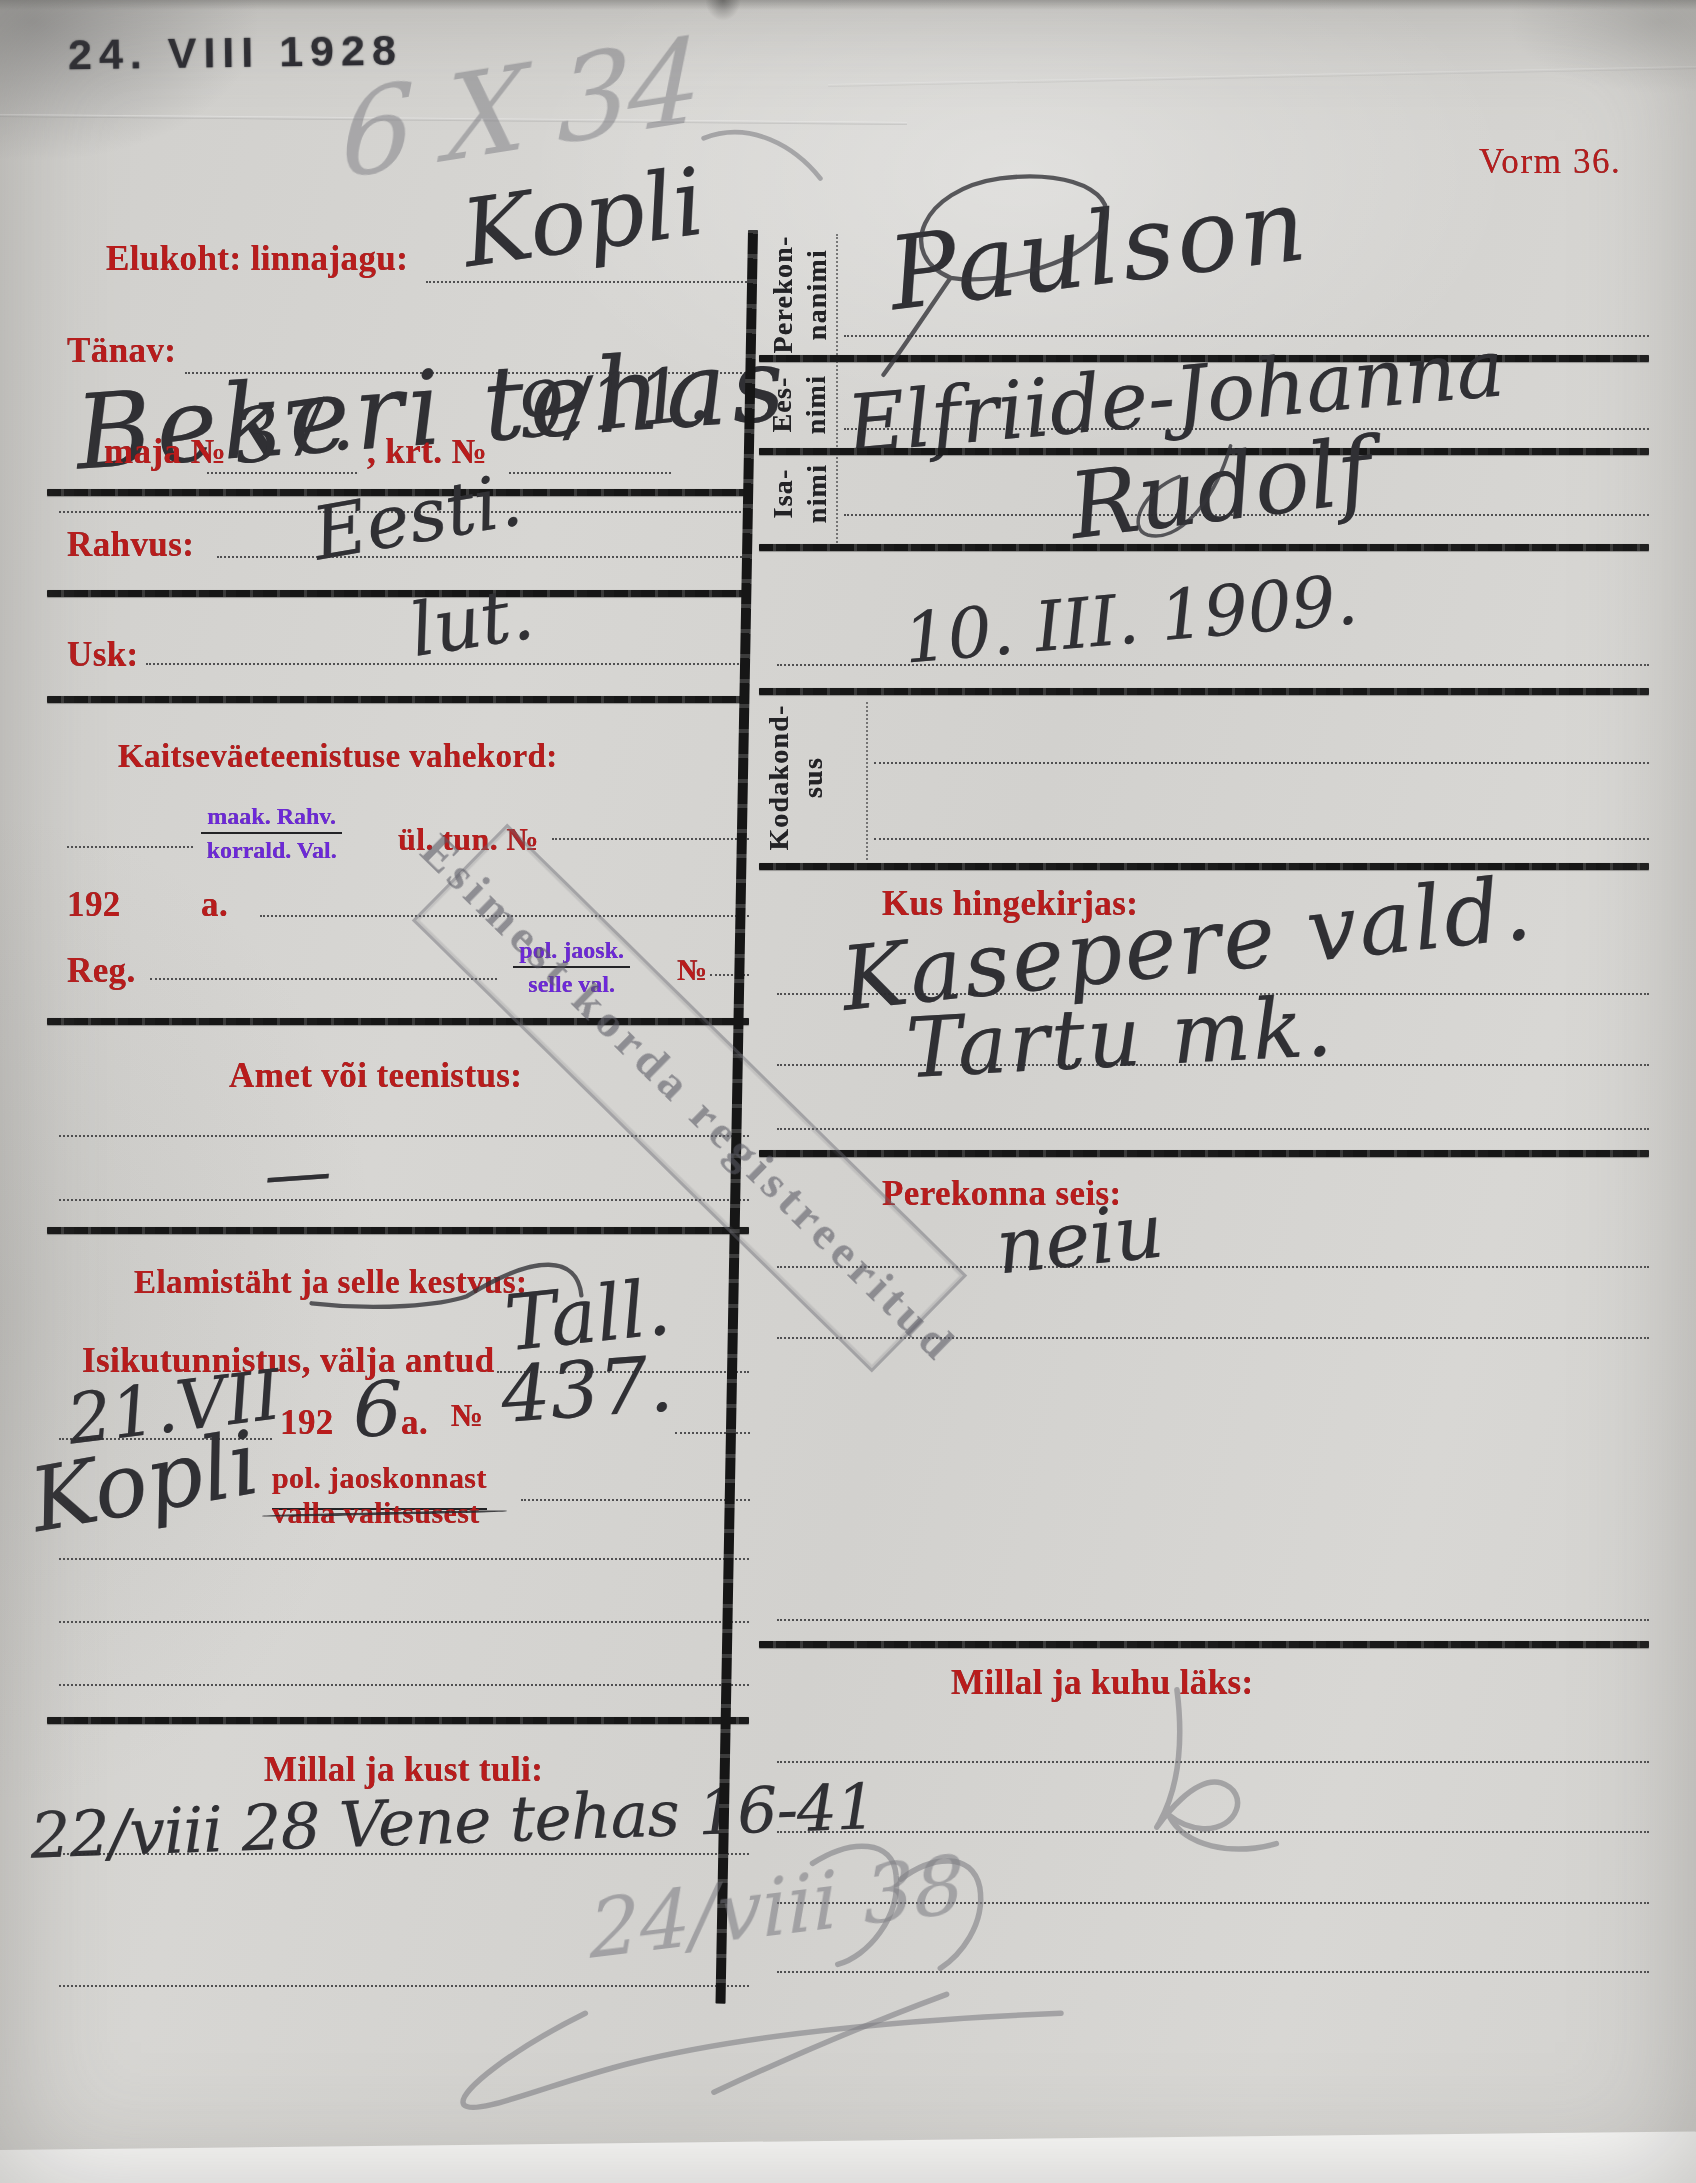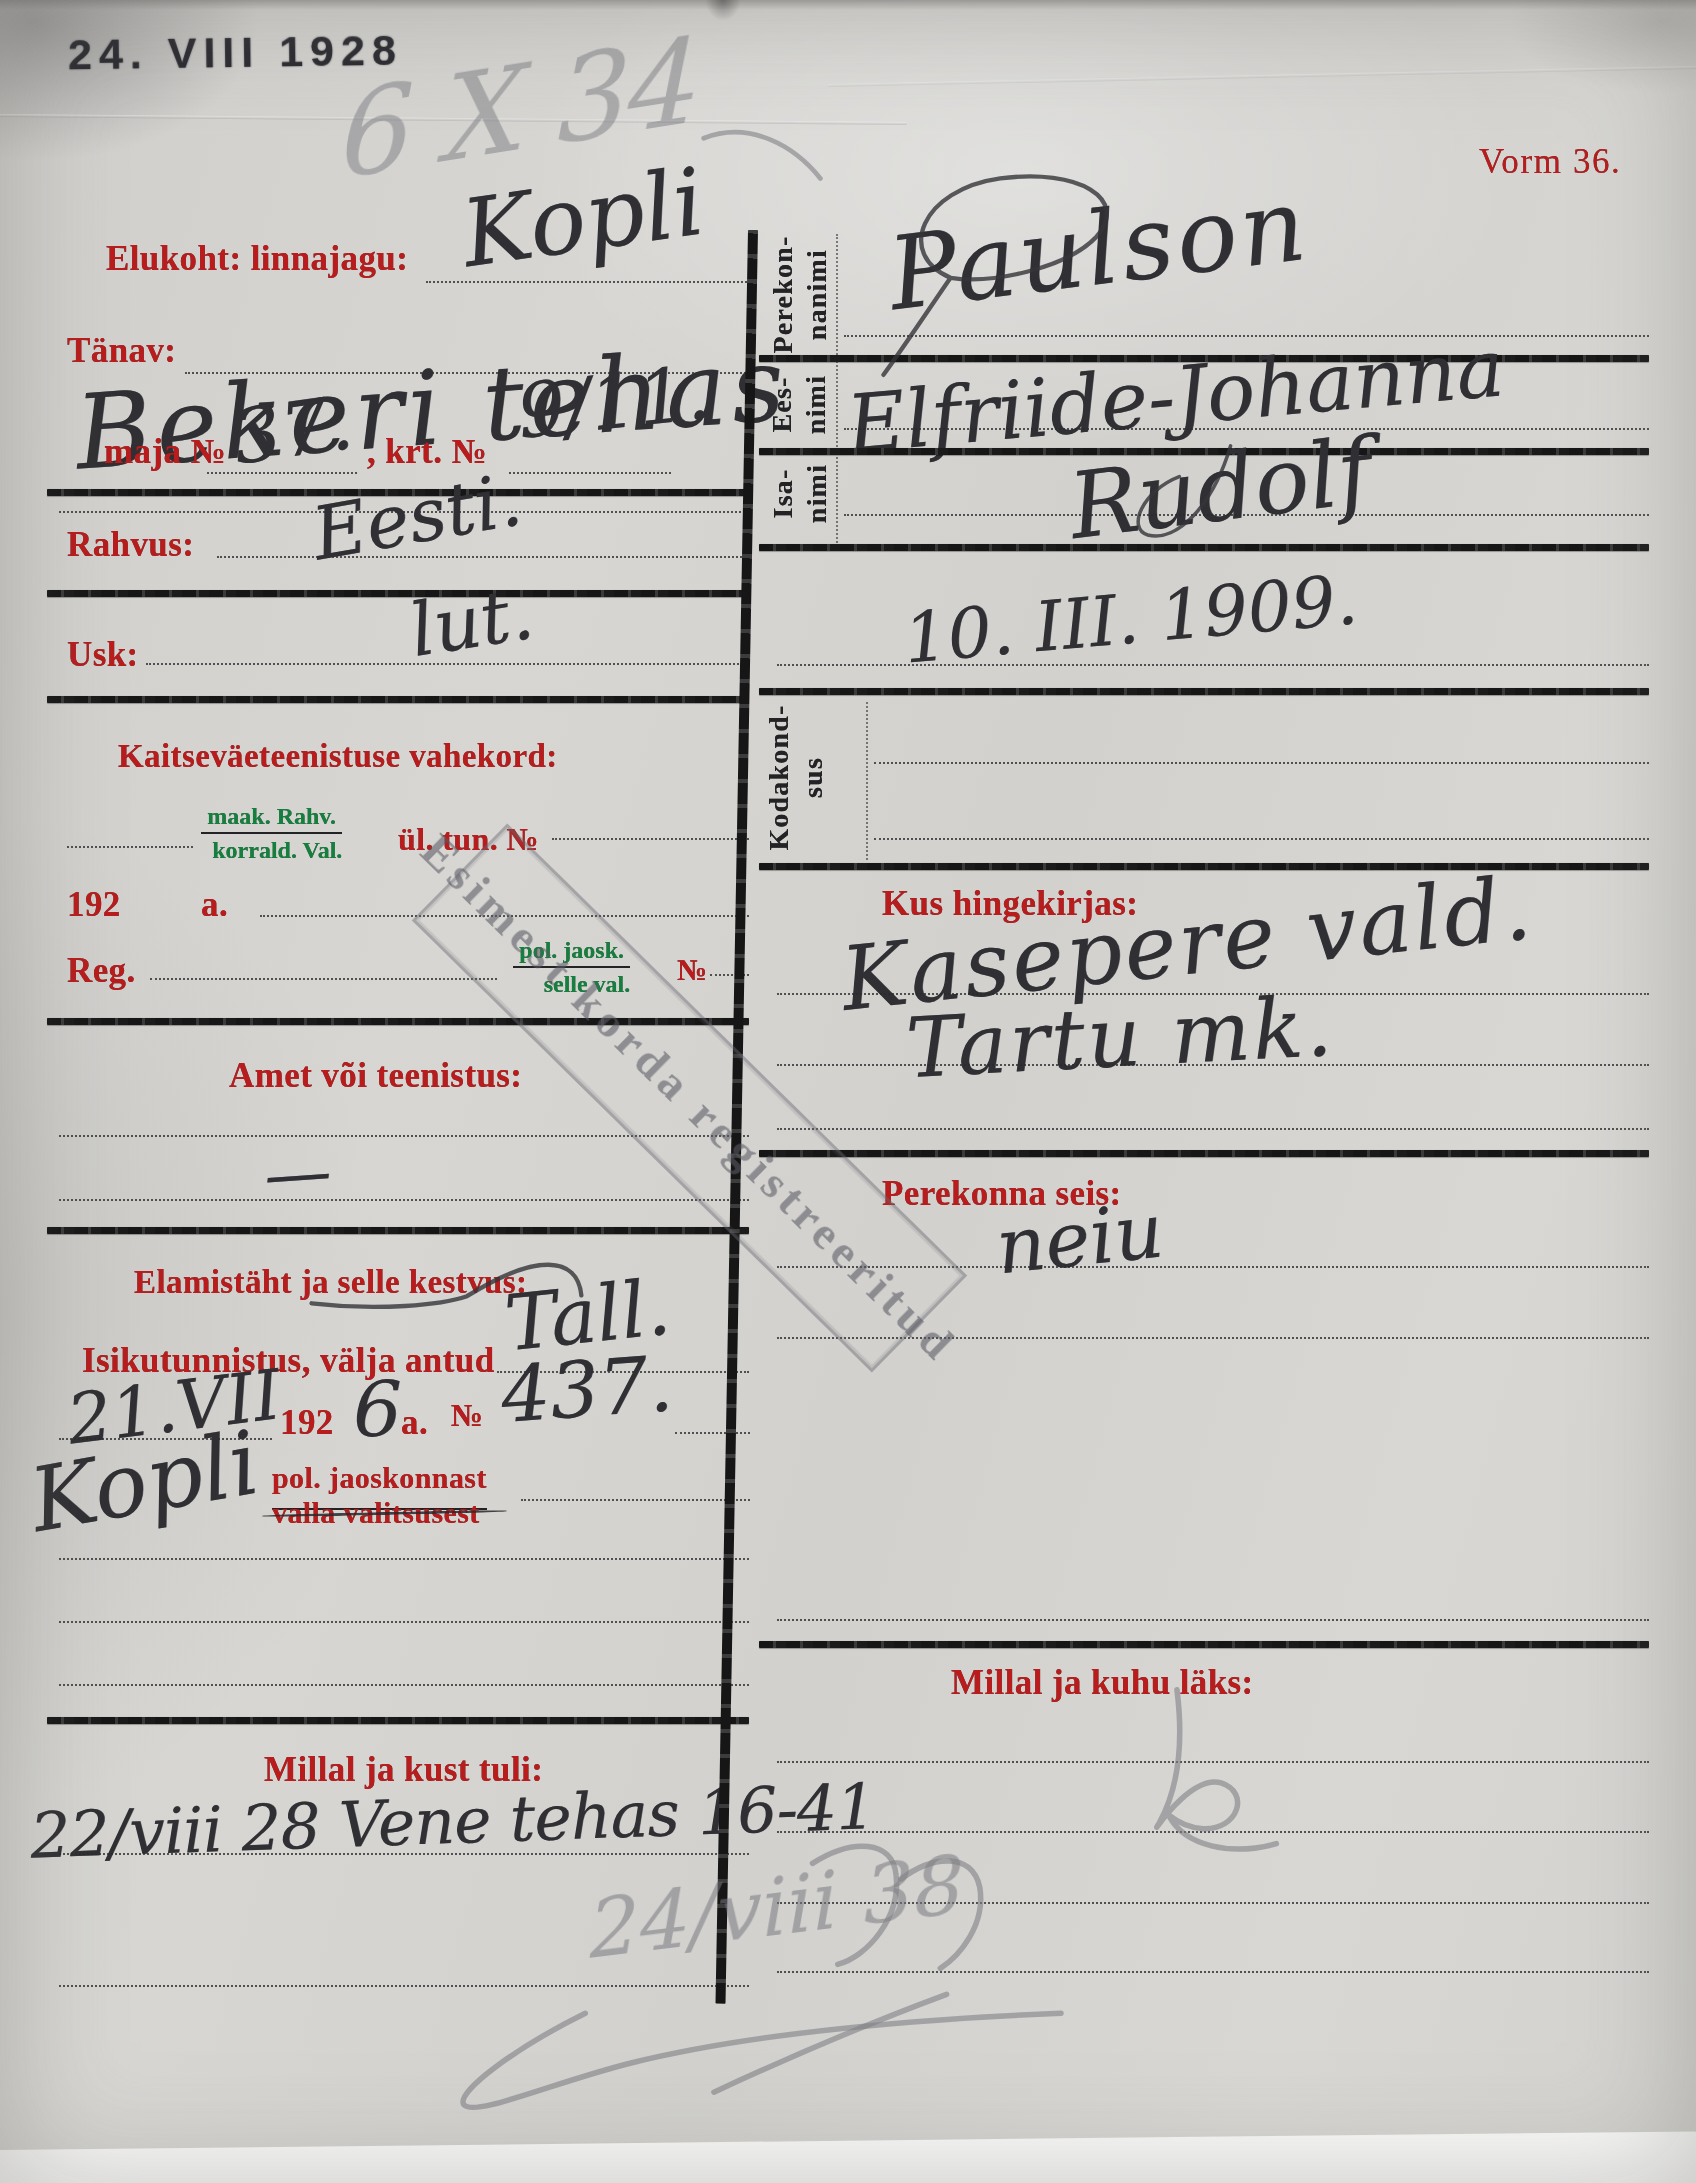"maak. Rahv." .fraction { color: #15803d -> #6d28d9; text-align: right -> center }
